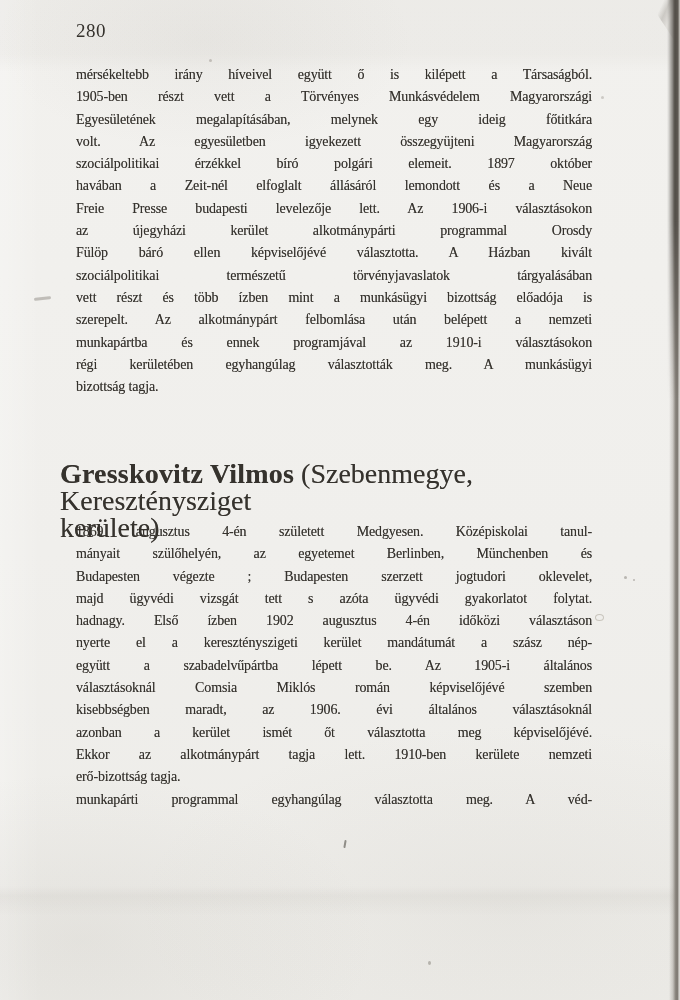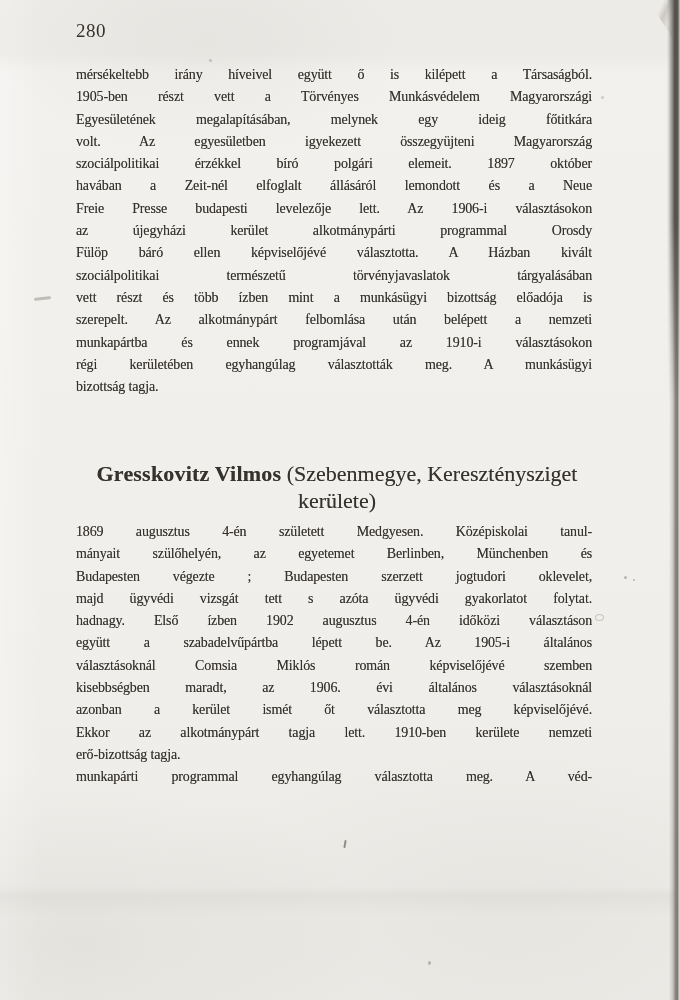"Gresskovitz Vilmos (Szebenmegye," .entry-heading { font-size: 22px -> 28px; left: 79px -> 60px; text-align: center -> none }
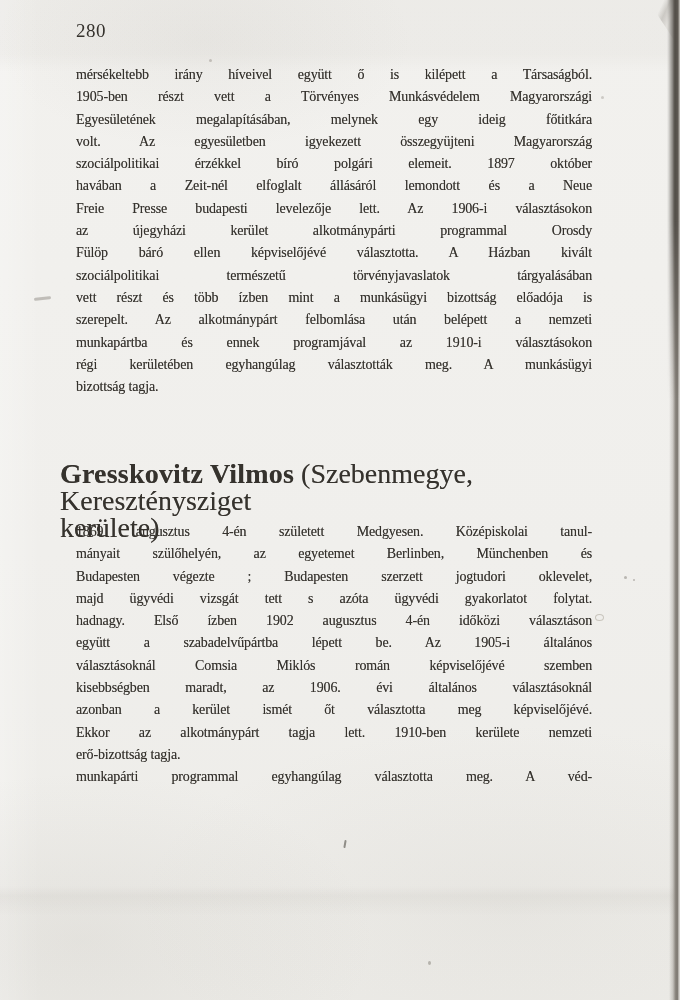"nyerte el a keresztényszigeti kerület" div.line { html: none -> <div>nyerte el a keresztényszigeti kerület mandátumát a szász nép-</div> }
